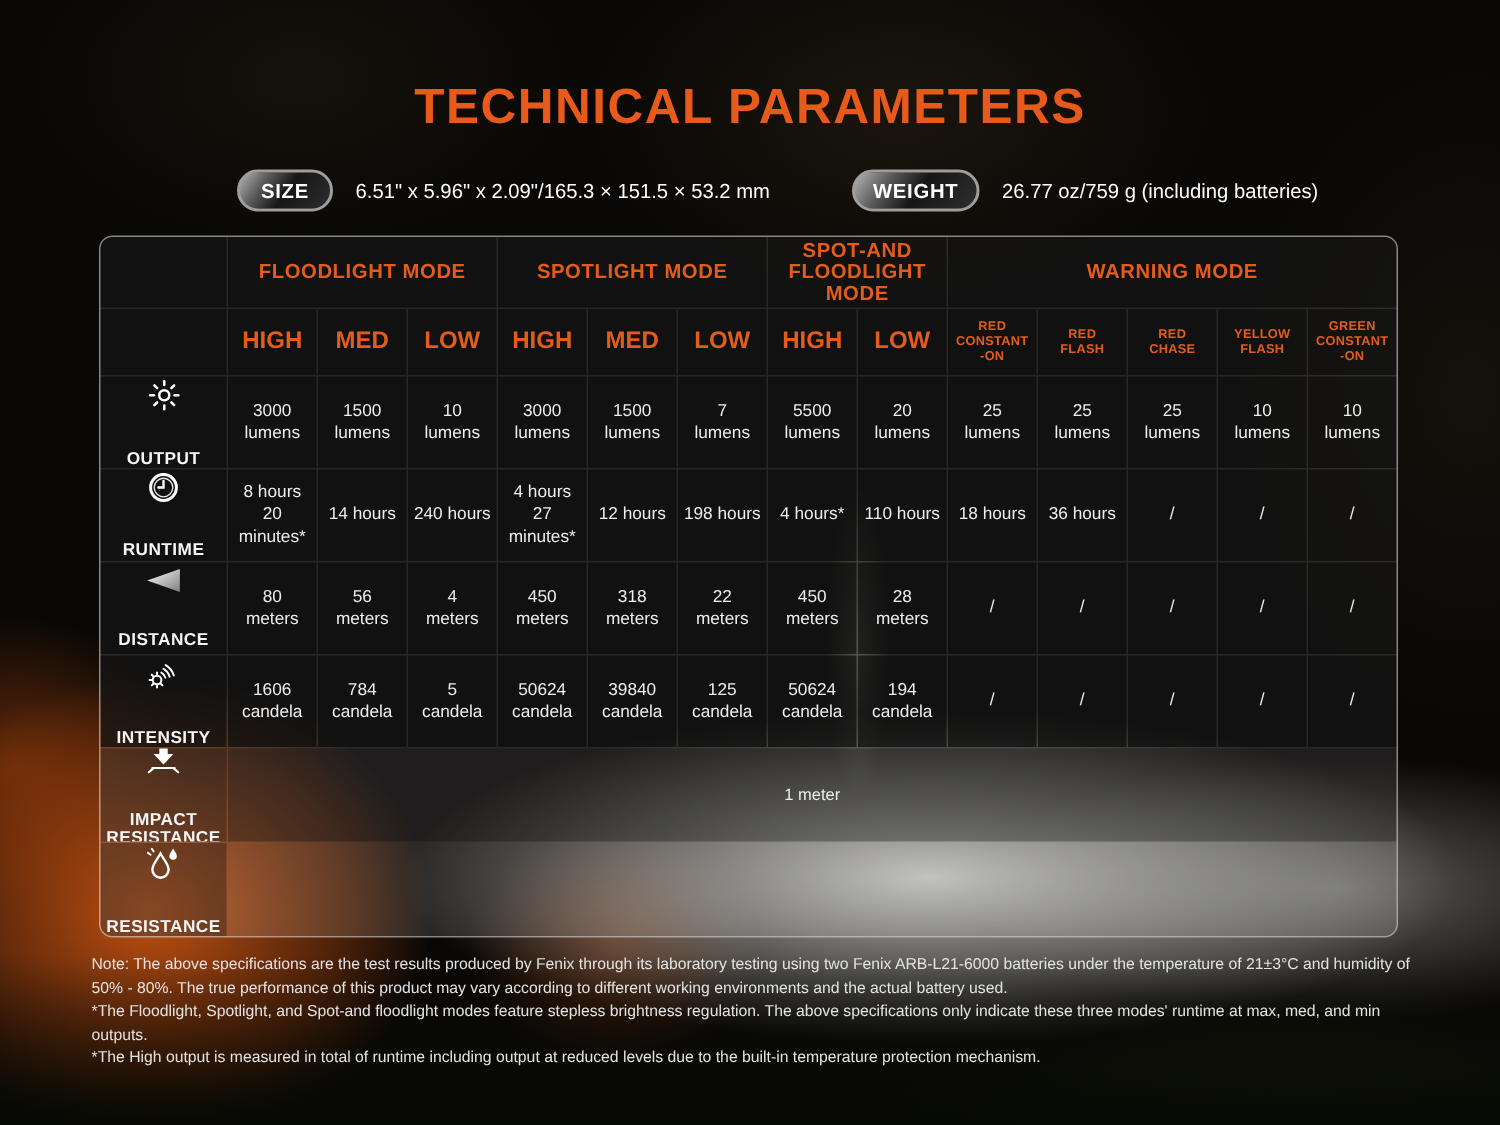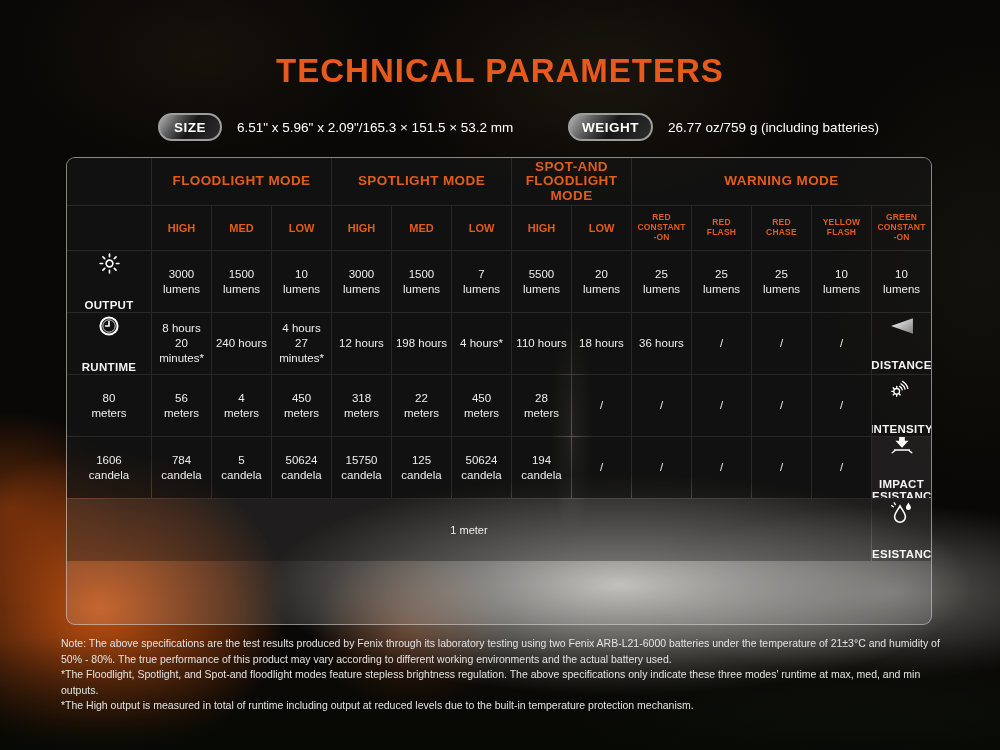"HIGH" .sub { font-size: 11px -> 16px }
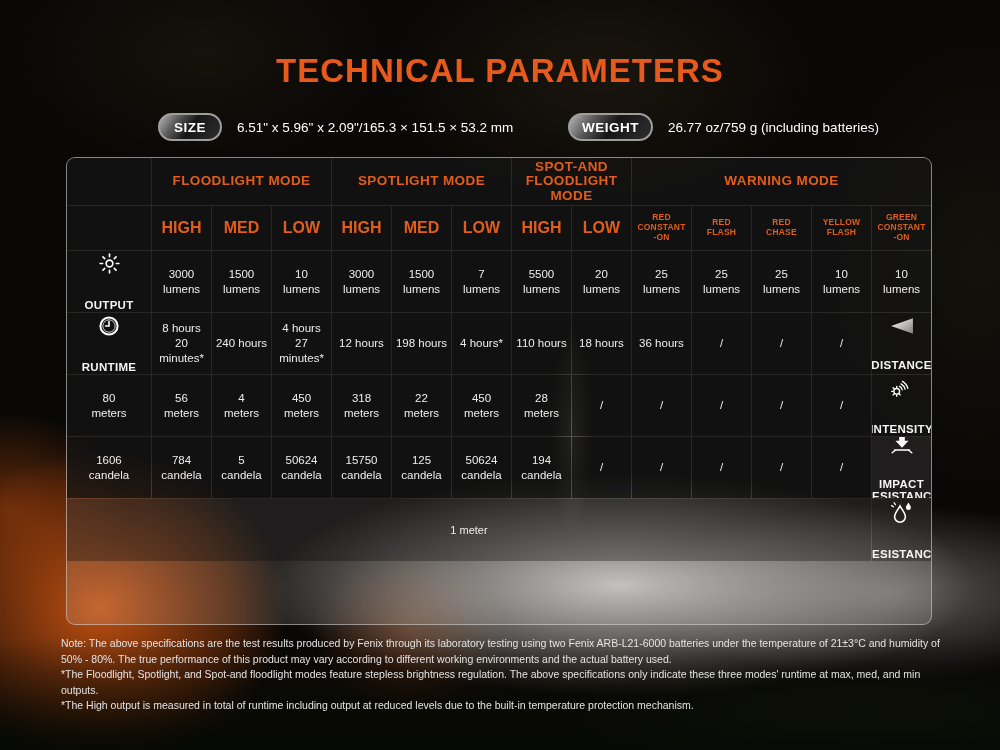"14 hours" div.cell { html: none -> <div>14 hours</div> }
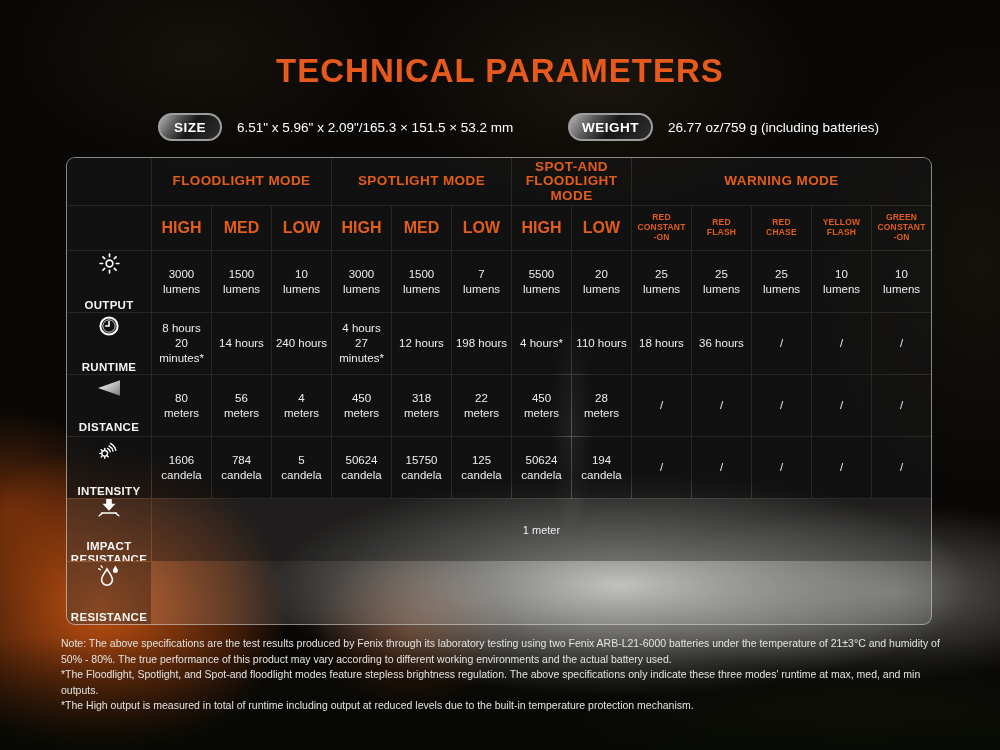"15750" div.cell { text: 15750 -> 39840 }
